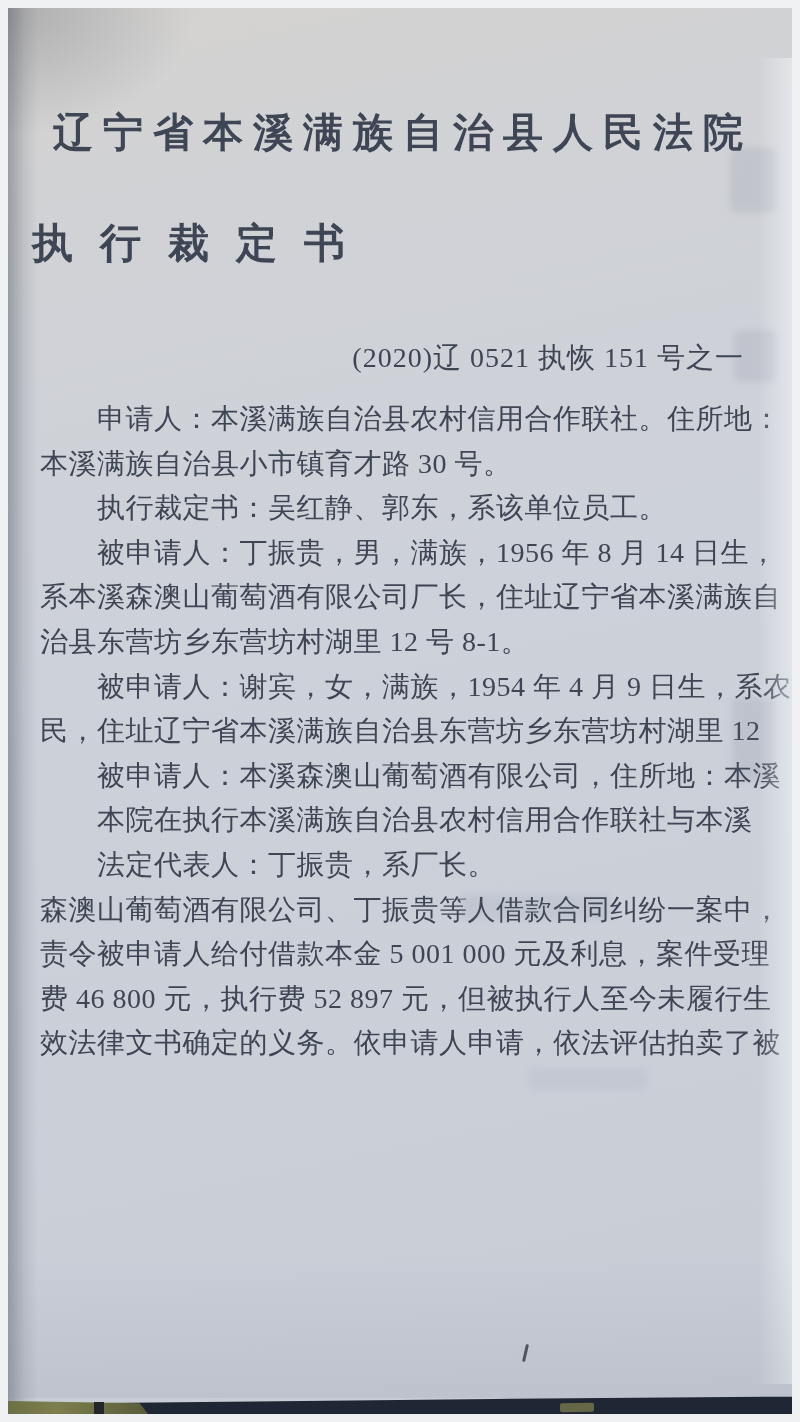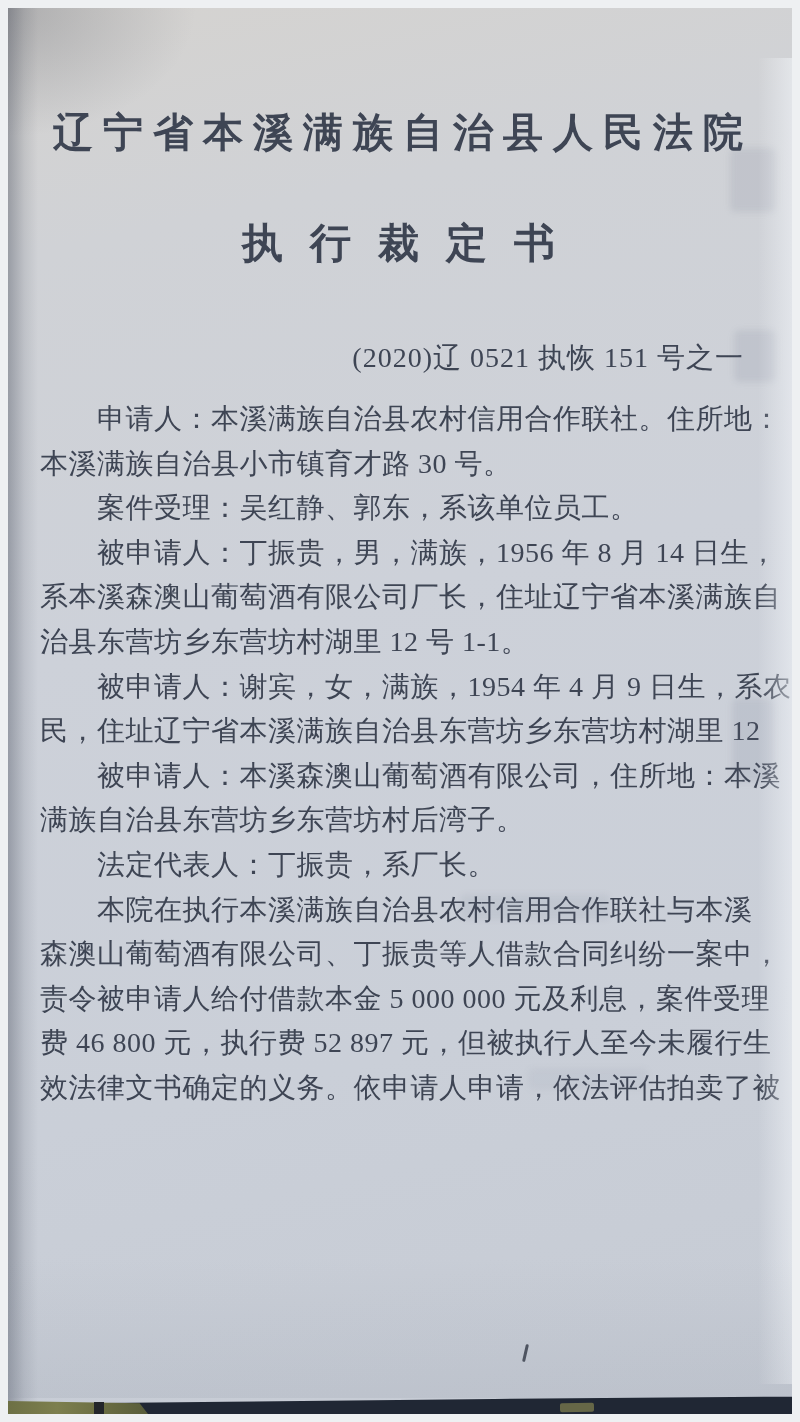"执行裁定书" .doc-title { text-align: center -> left }
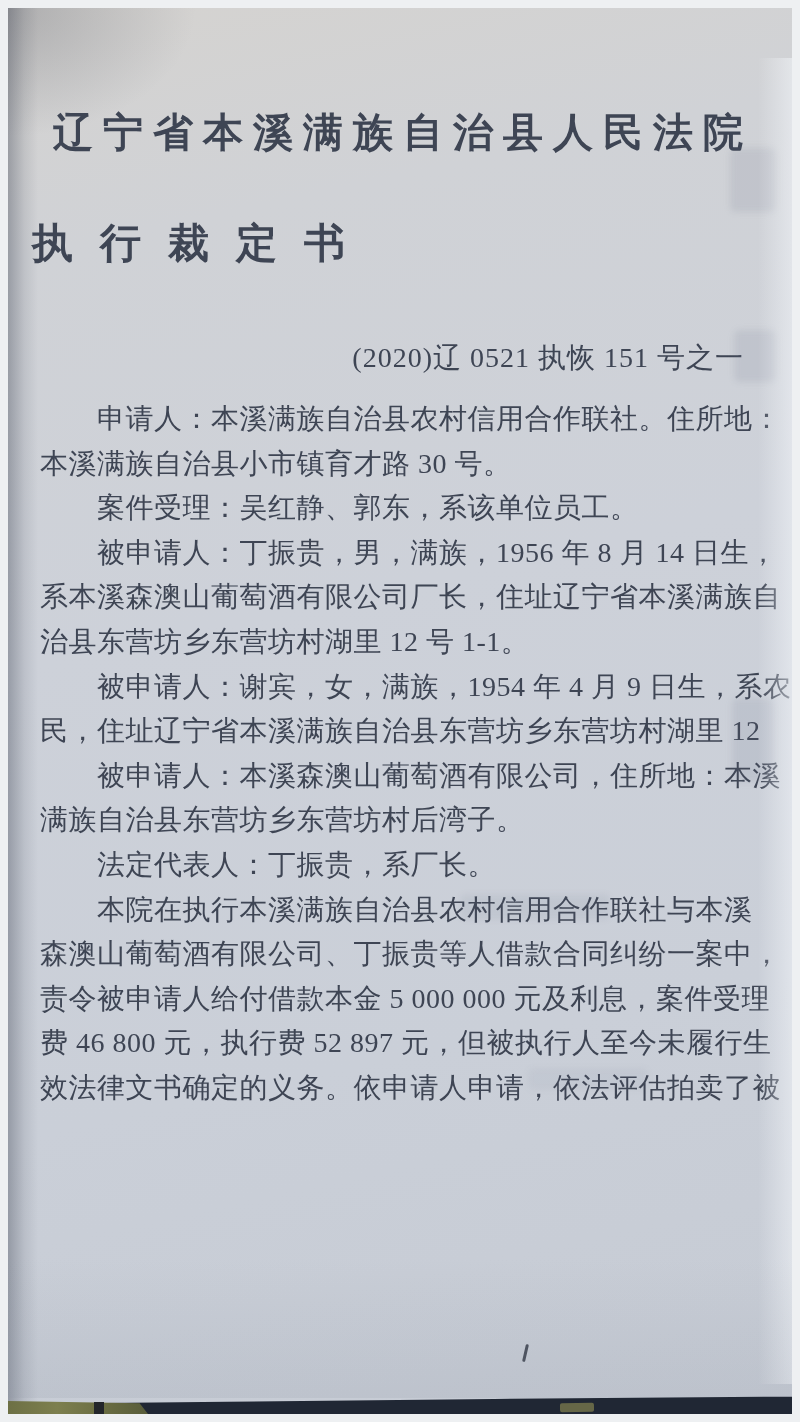"案件受理：吴红静、郭东，系该单位员工。" div.line { text: 案件受理 -> 执行裁定书 }
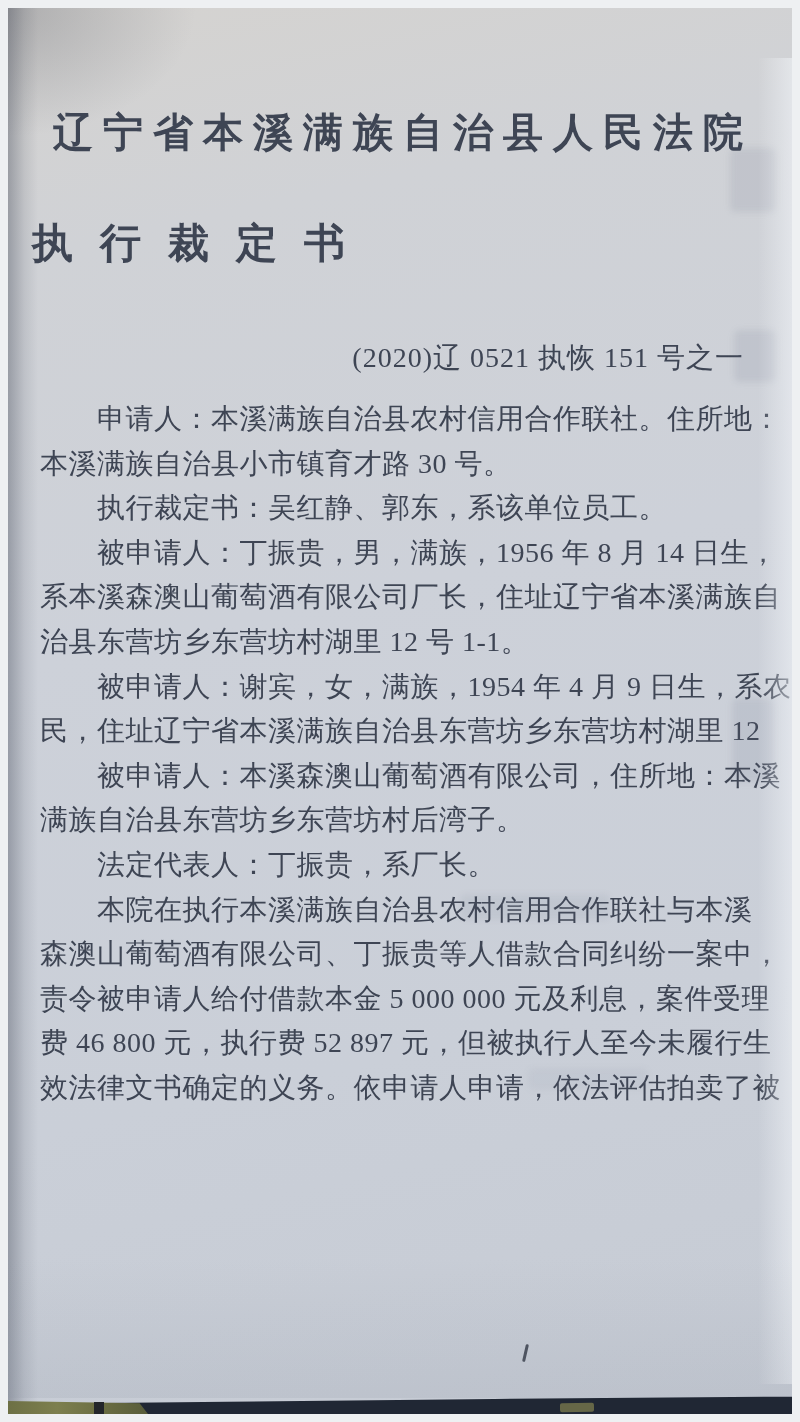"治县东营坊乡东营坊村湖里 12 号 1-1。" div.line { text: 1-1 -> 8-1 }
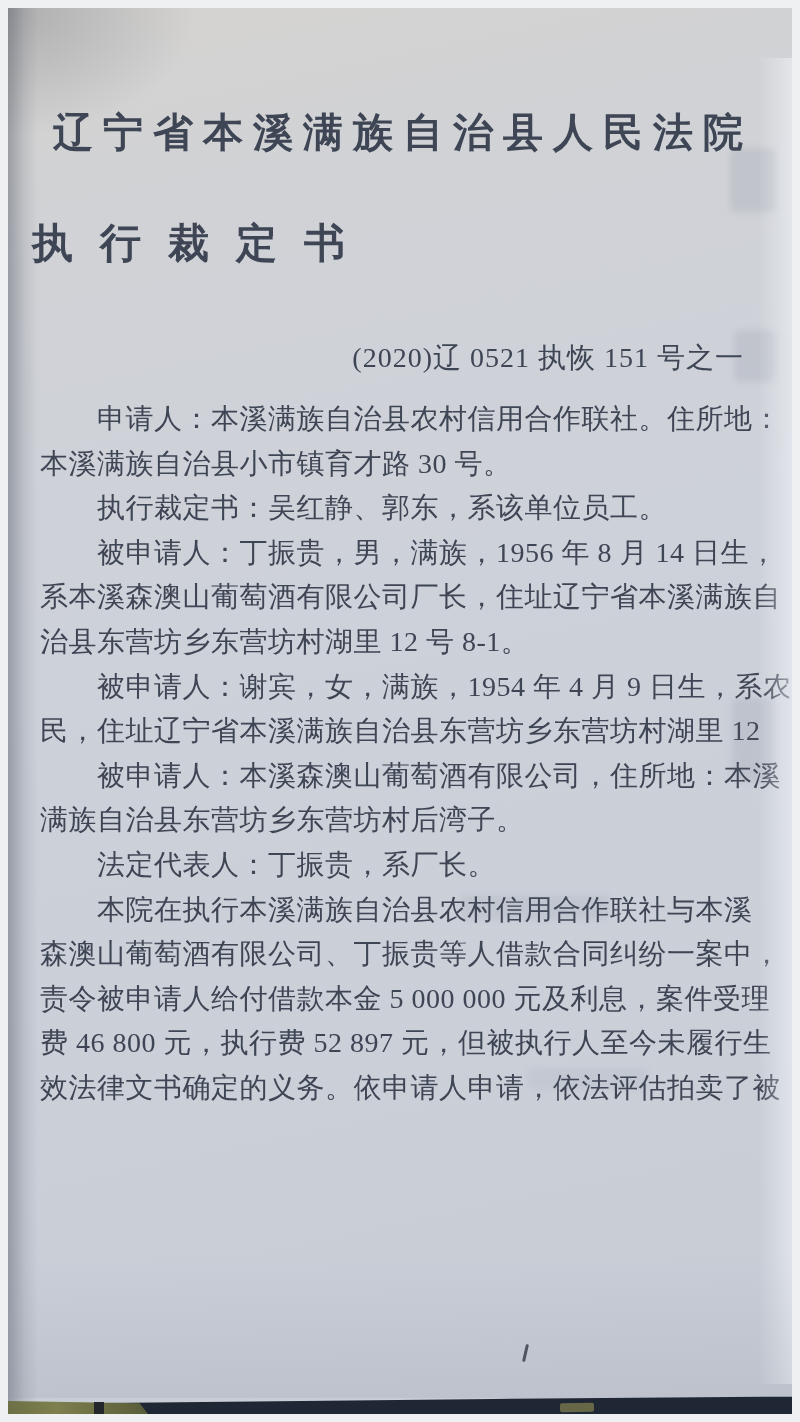"满族自治县东营坊乡东营坊村后湾子。" div.line { html: <div>满族自治县东营坊乡东营坊村后湾子。</div> -> none }
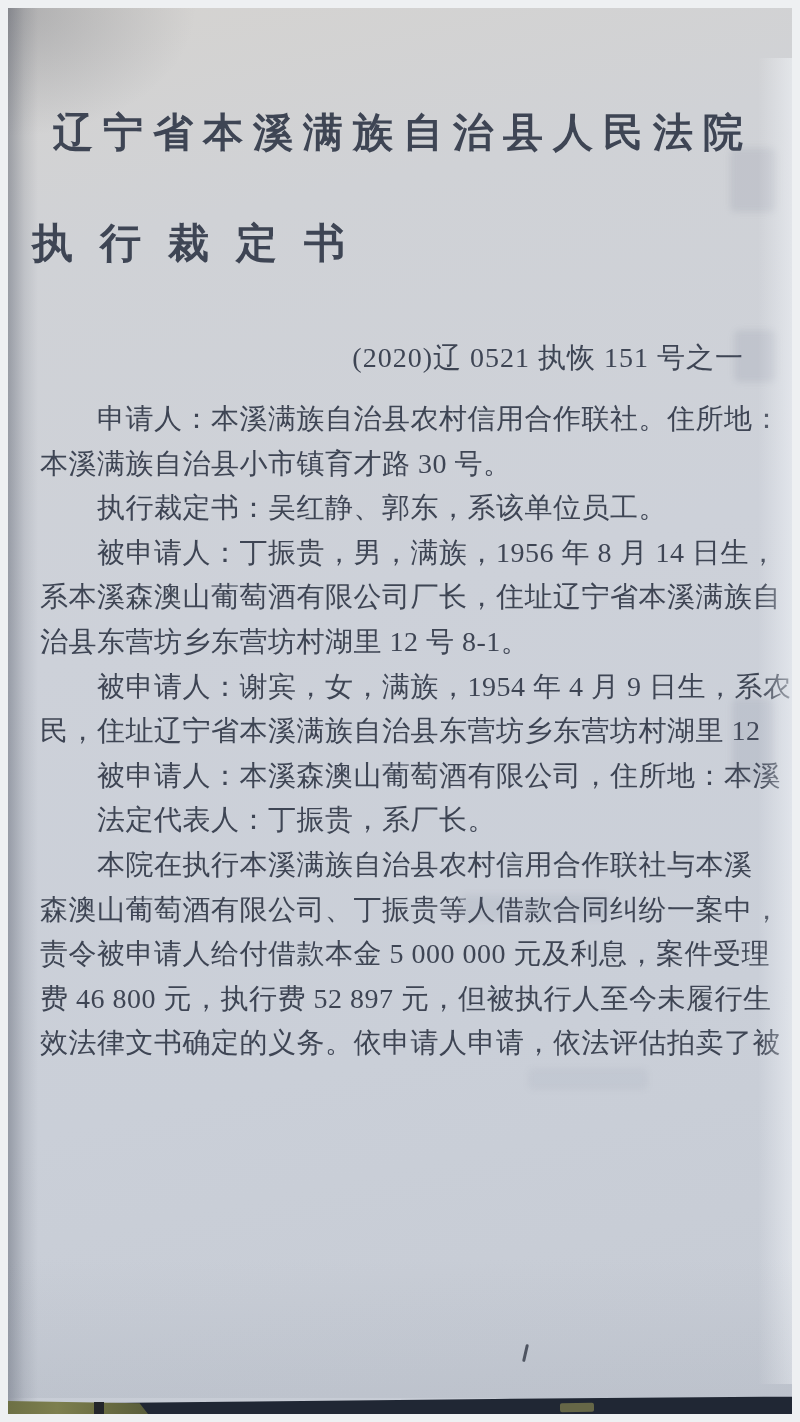"法定代表人：丁振贵，系厂长。" div.line { order: before "本院在执行本溪满族自治县农村信用合作联社与本溪" -> after "本院在执行本溪满族自治县农村信用合作联社与本溪" }
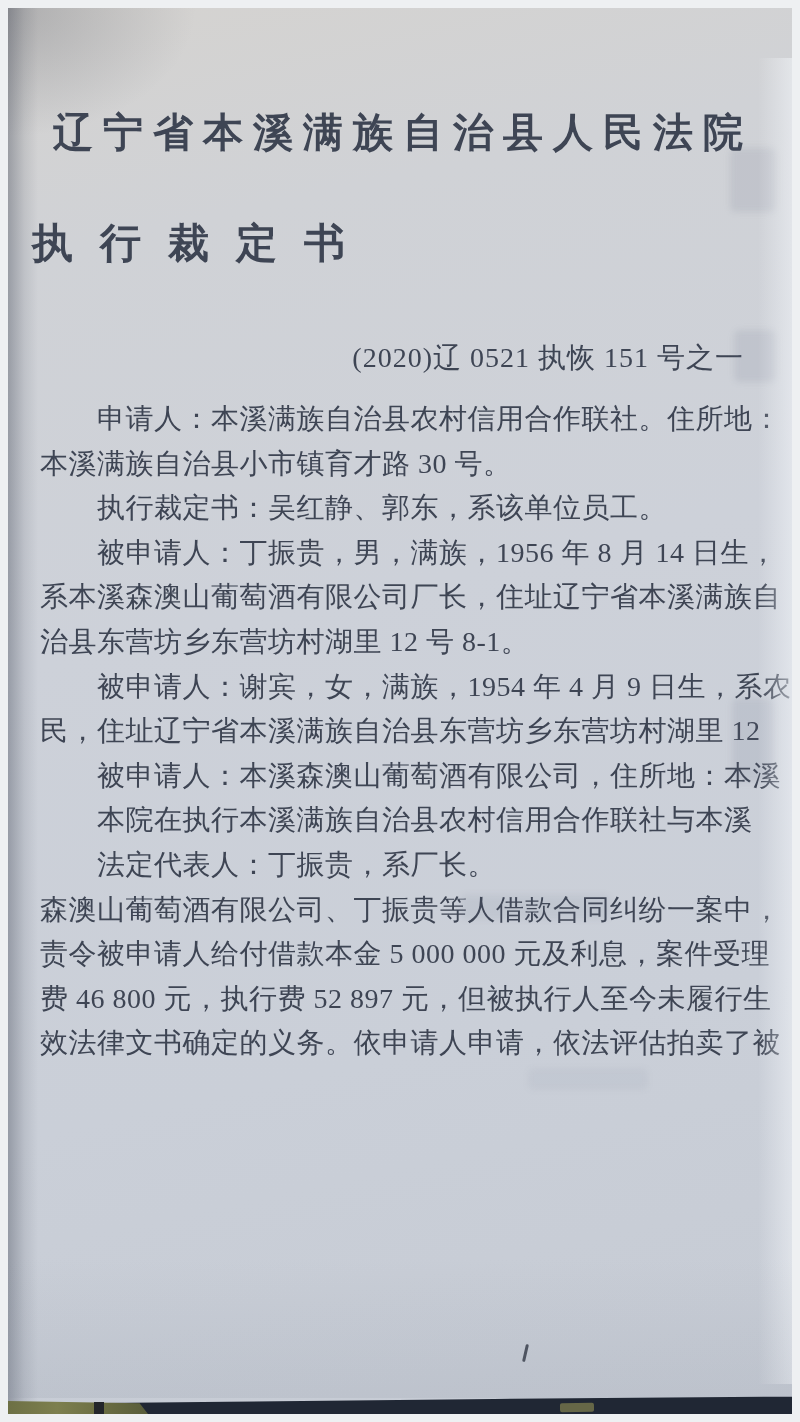"责令被申请人给付借款本金 5 000 000 元及利息，案件受理" div.line { text: 5 000 000 -> 5 001 000 }
